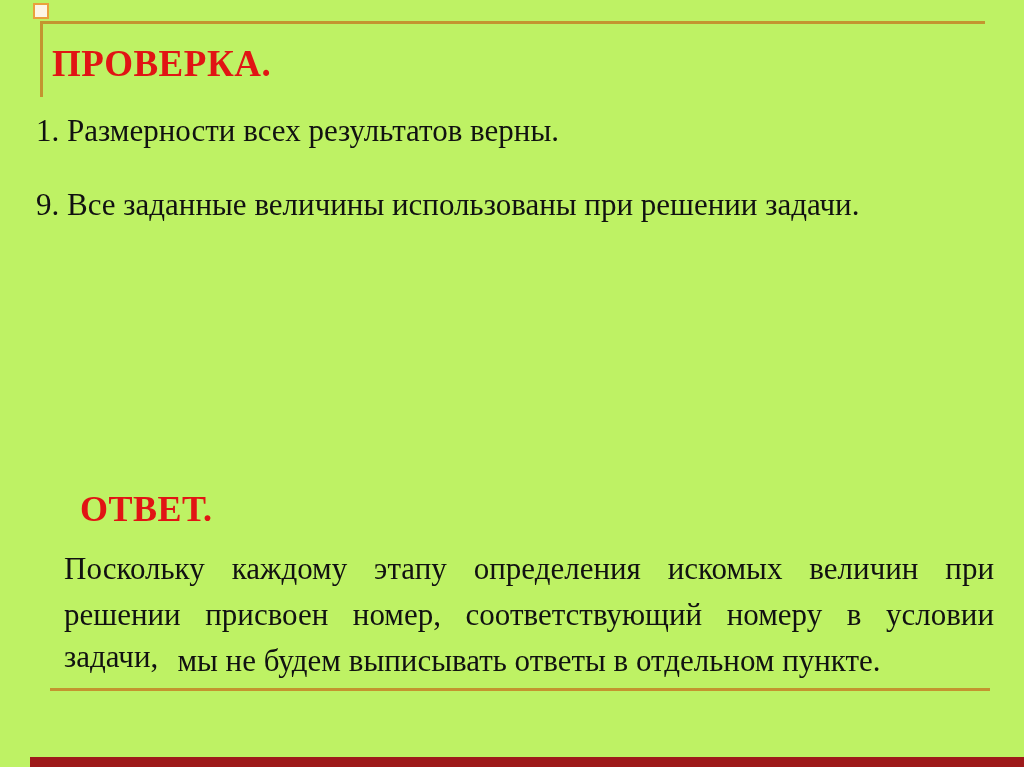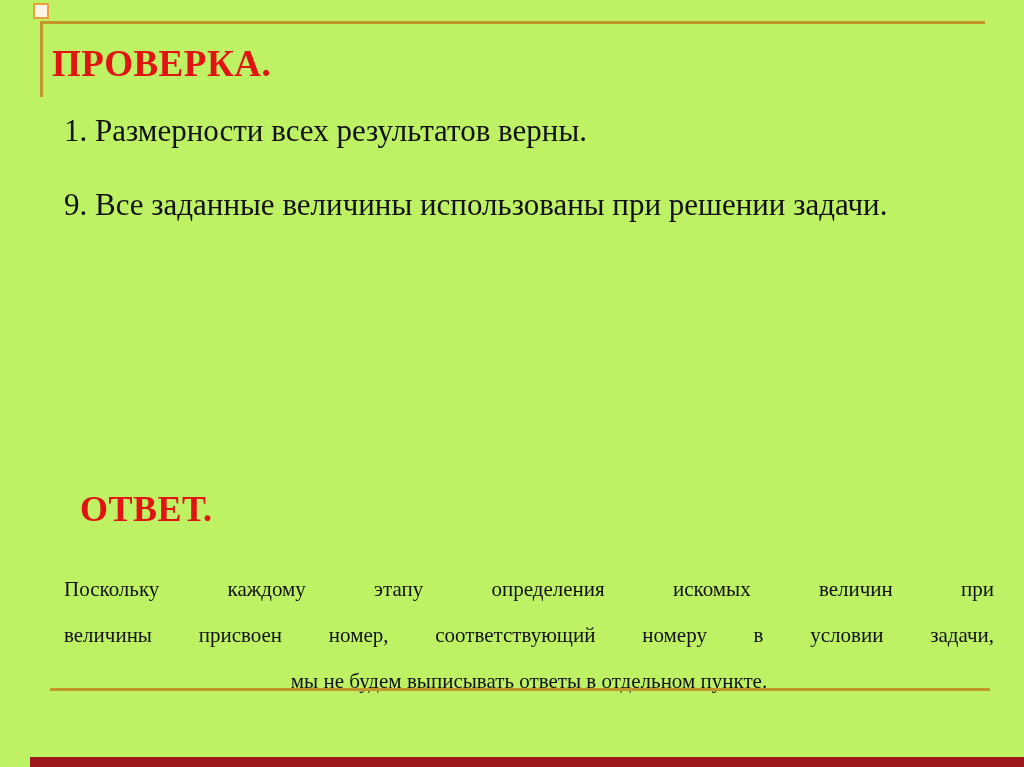"1. Размерности всех результатов верны." .item { left: 64px -> 36px }
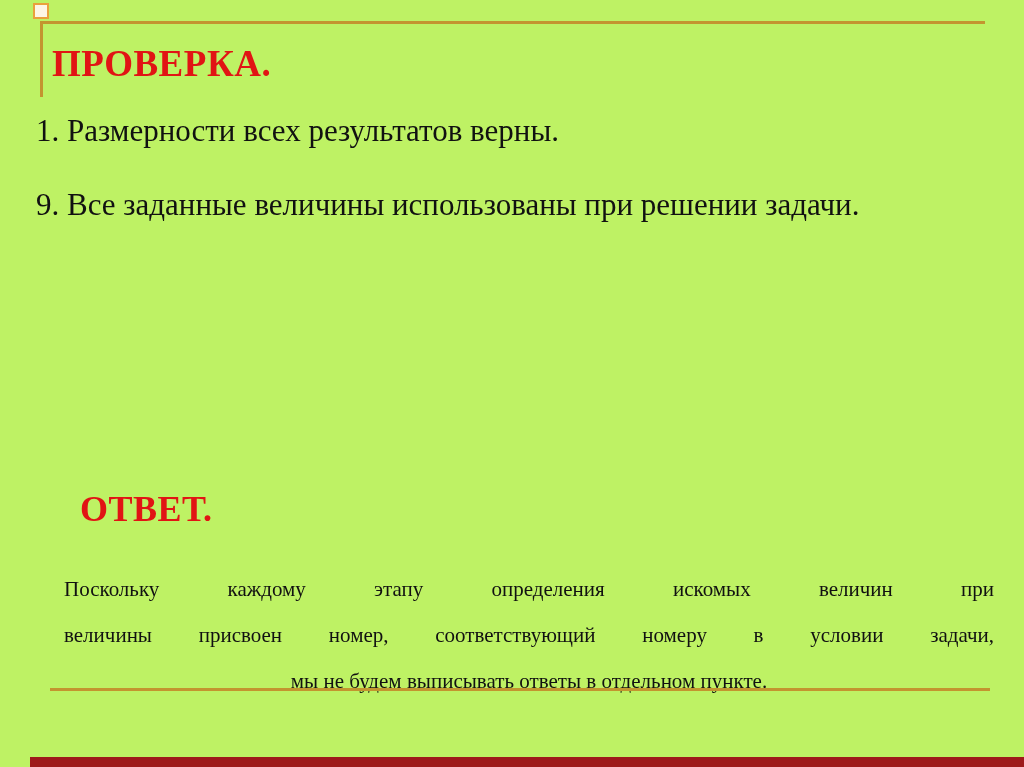"Поскольку каждому этапу определения" .answer-paragraph { font-size: 21px -> 31px; margin-top: 20px -> none }
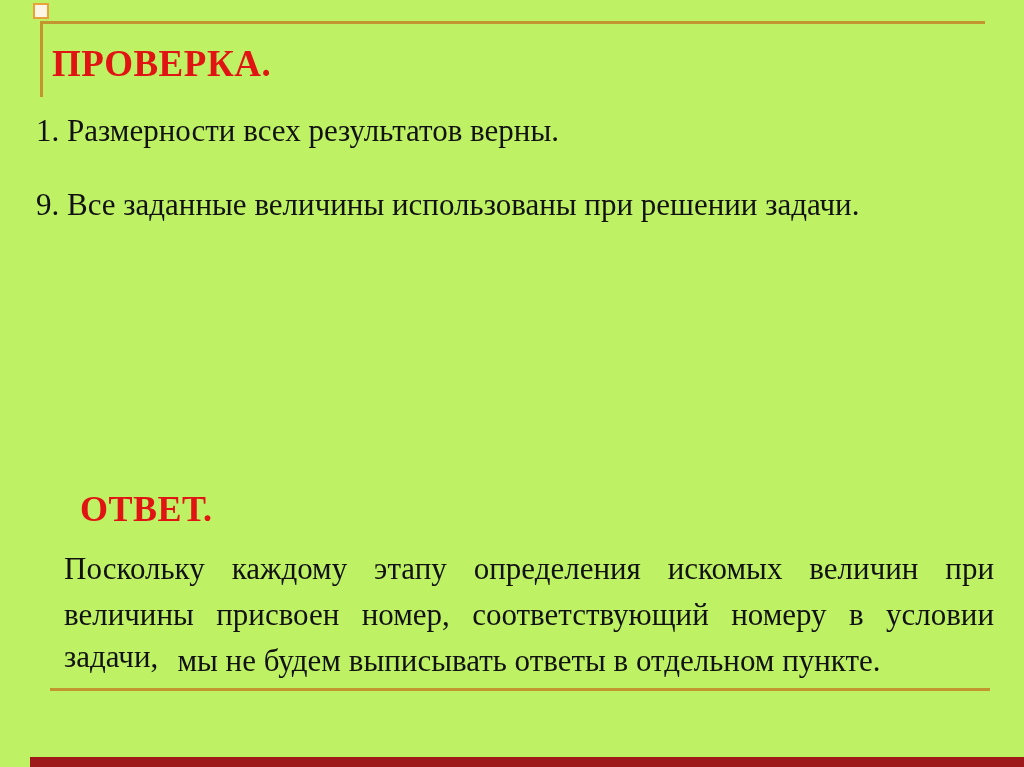"величины присвоен номер, соответствующий" div.pline { text: величины -> решении }
